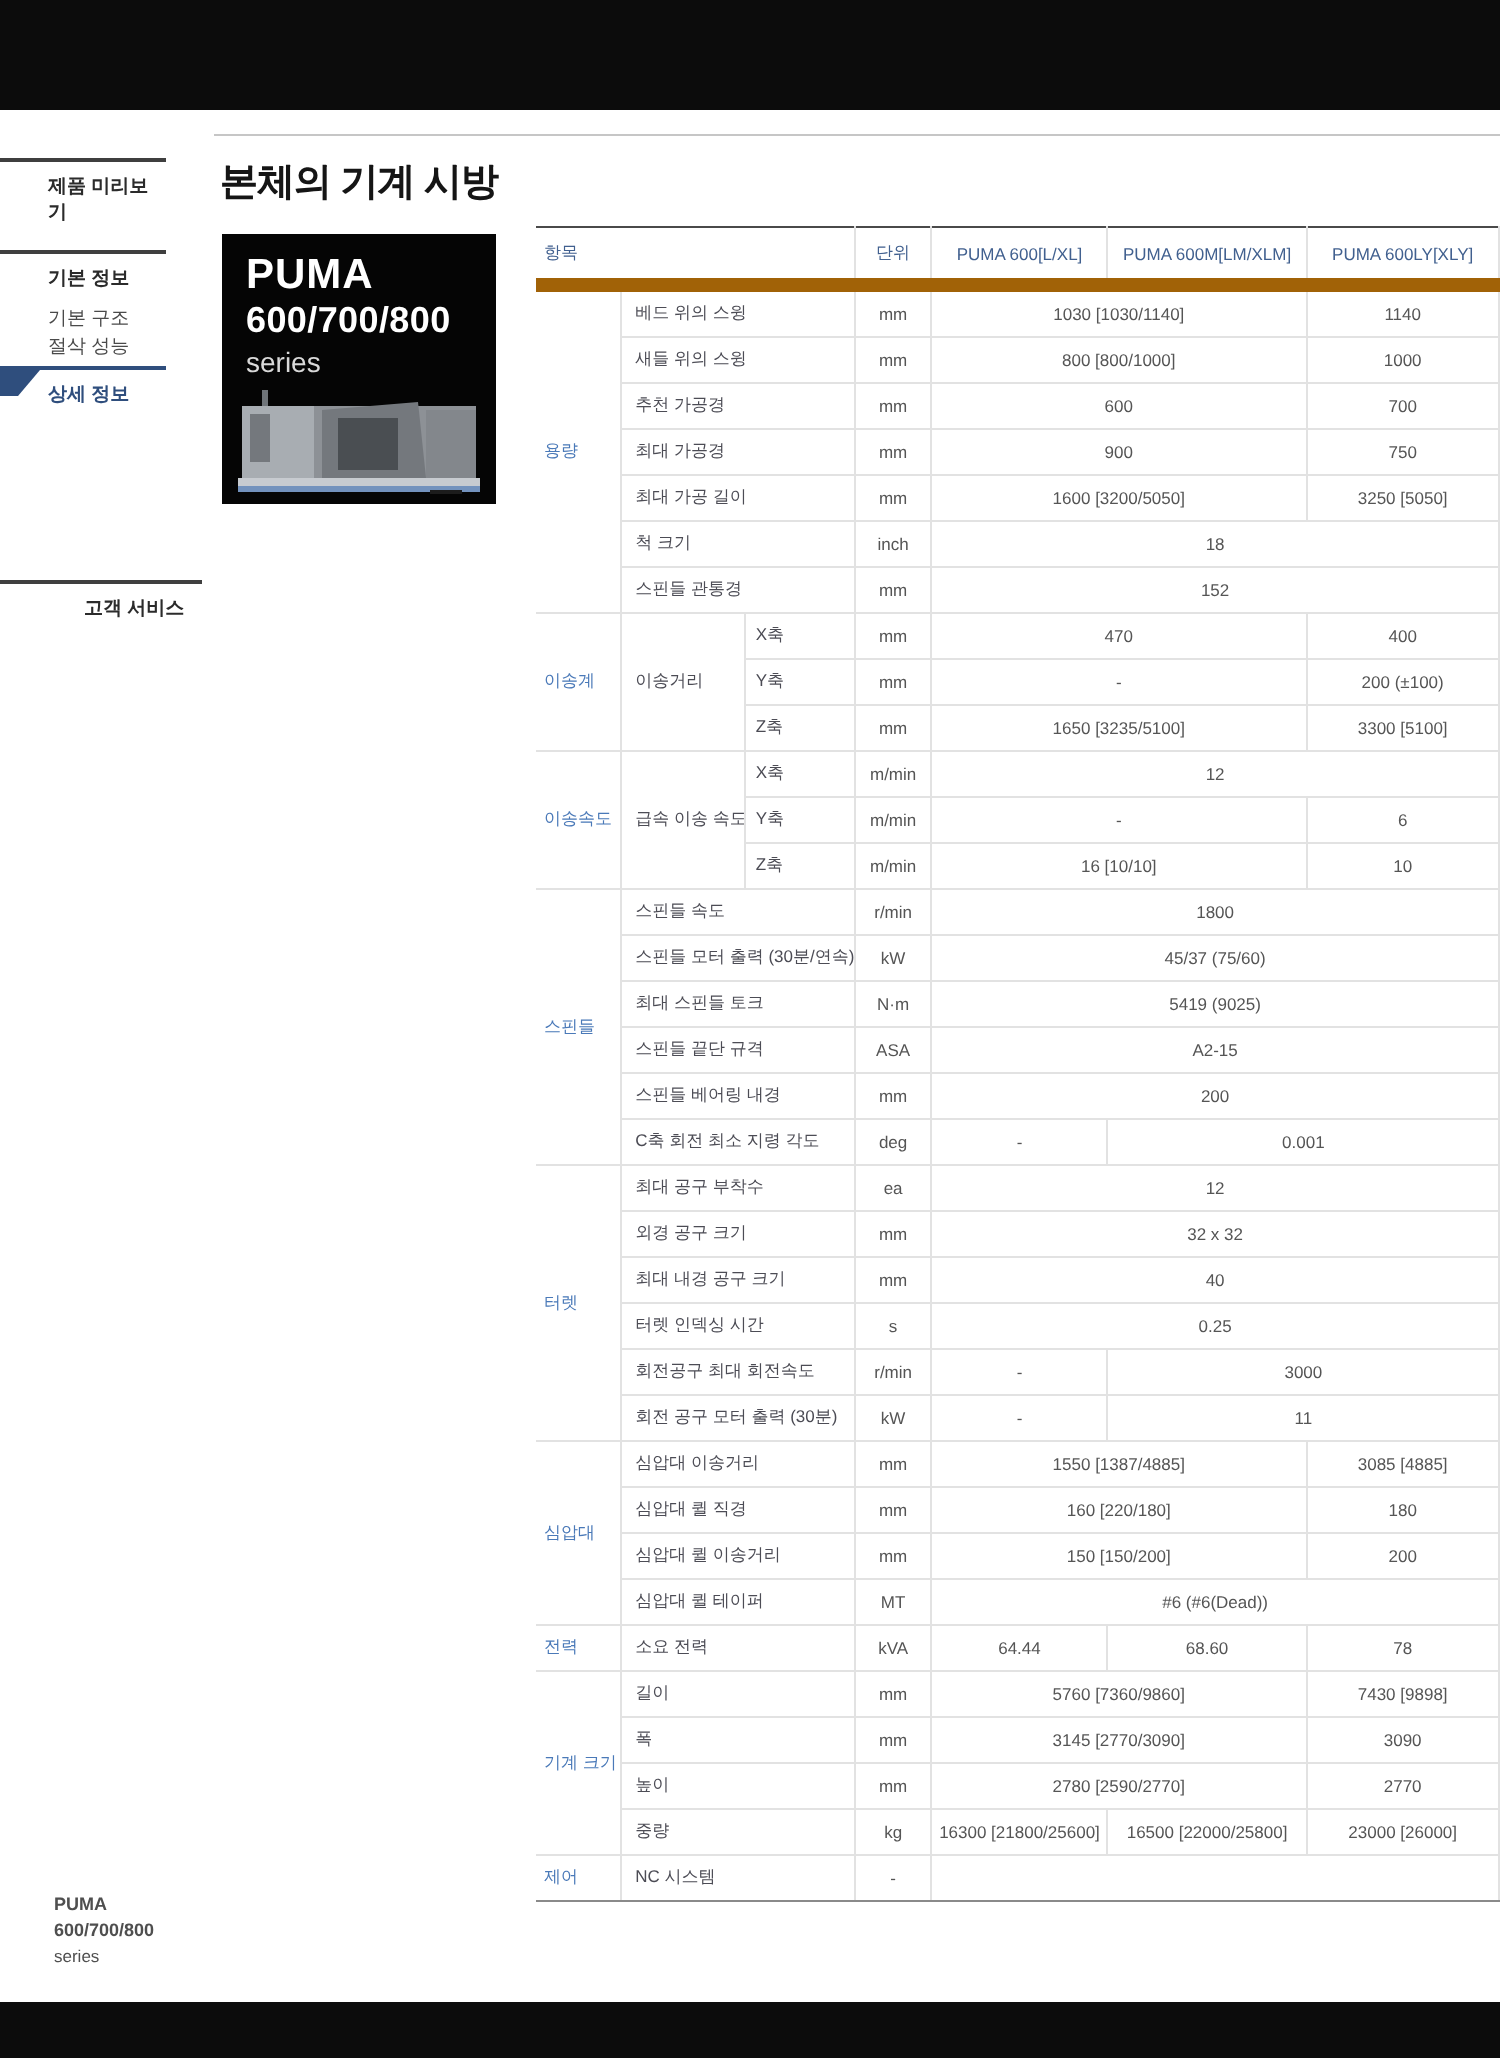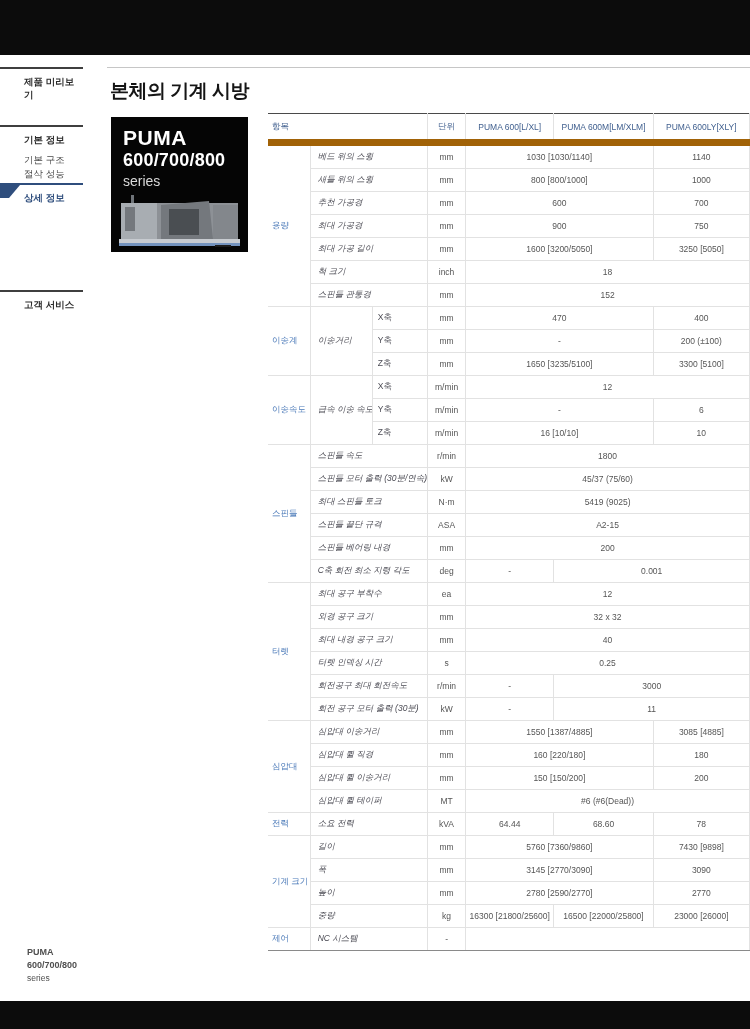"제품 미리보기" div.side-section { top: 0px -> 12px }
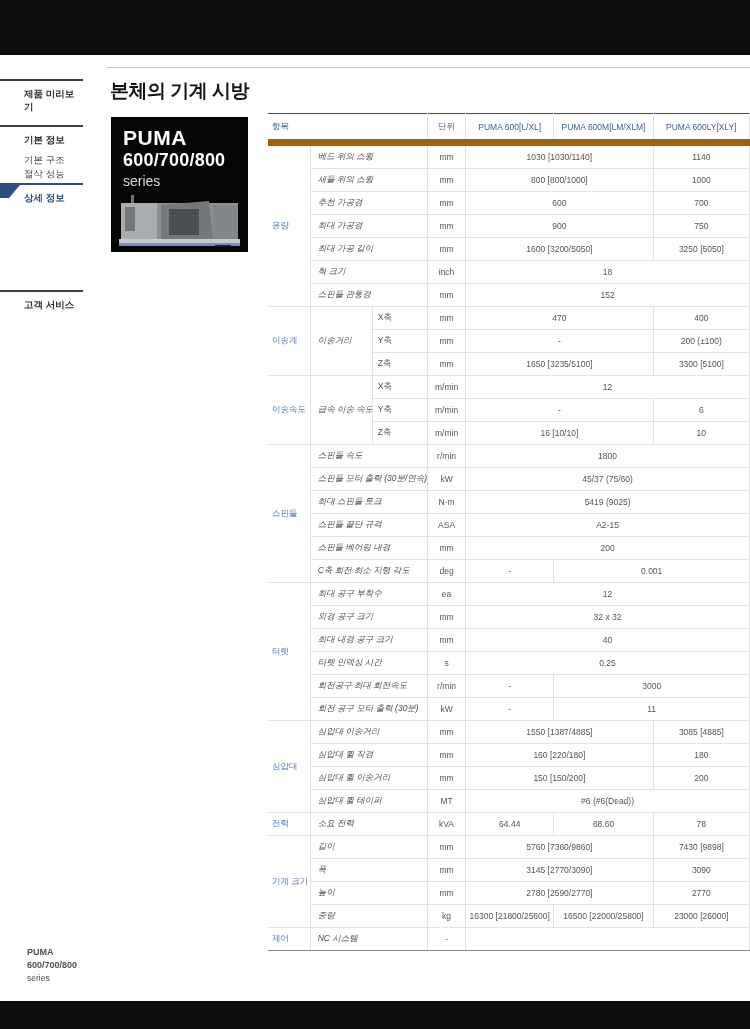"베드 위의 스윙" .spec td.gname,.spec td.sub { font-style: italic -> none }
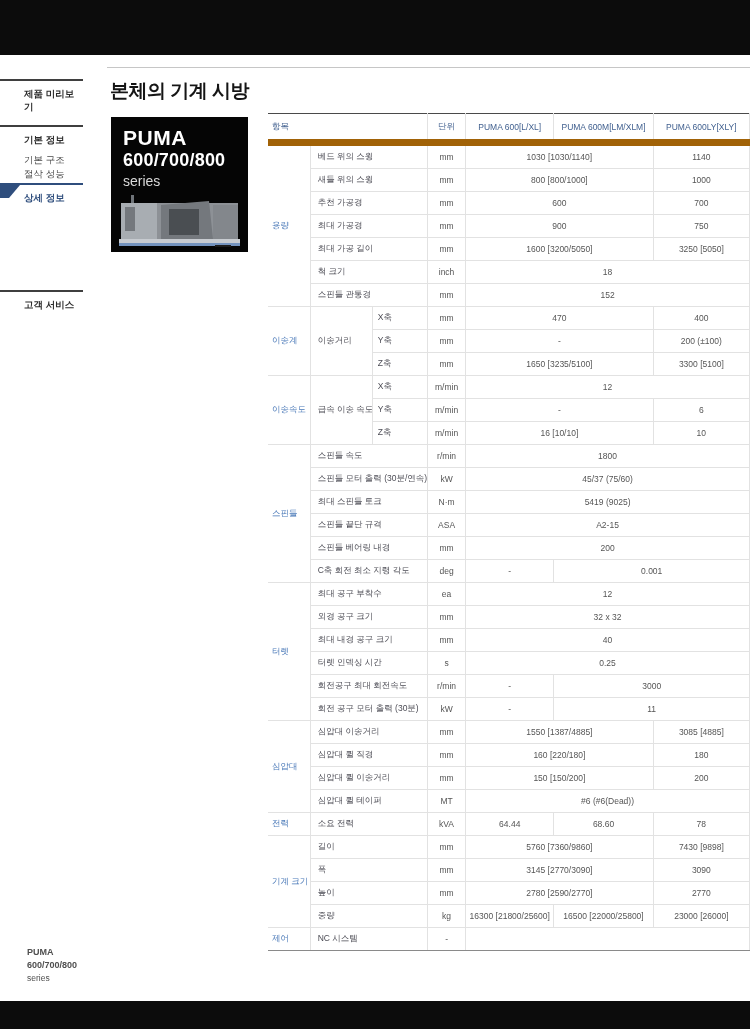"고객 서비스" div.side-section { padding-left: none -> 18px }
